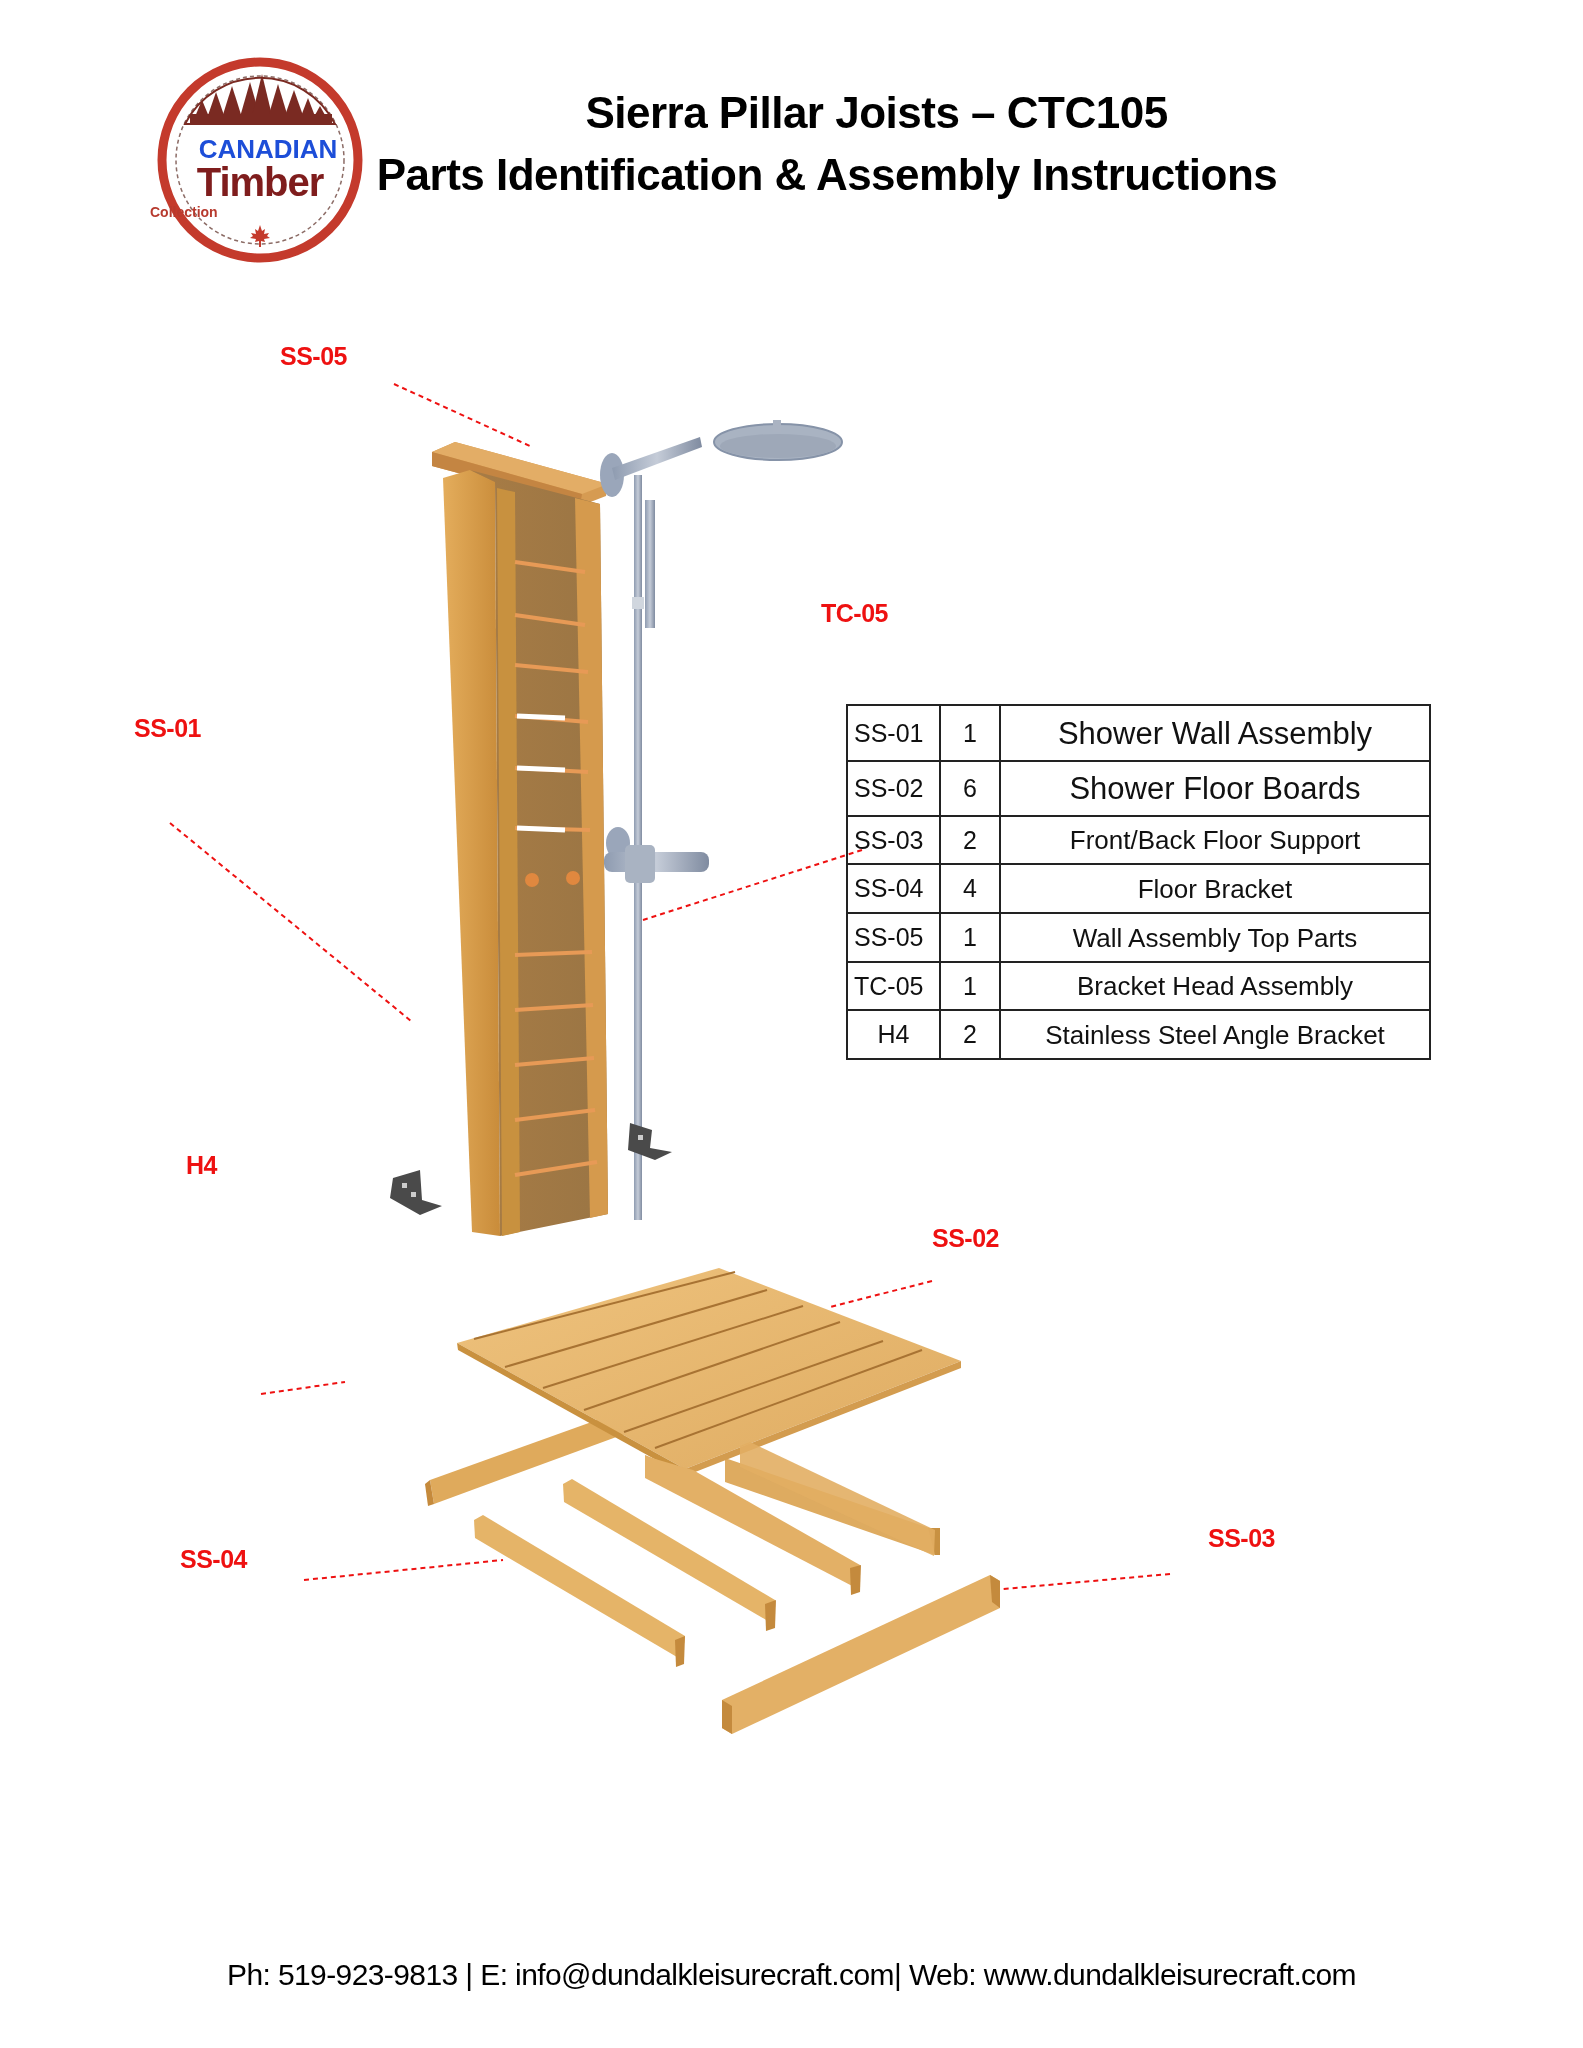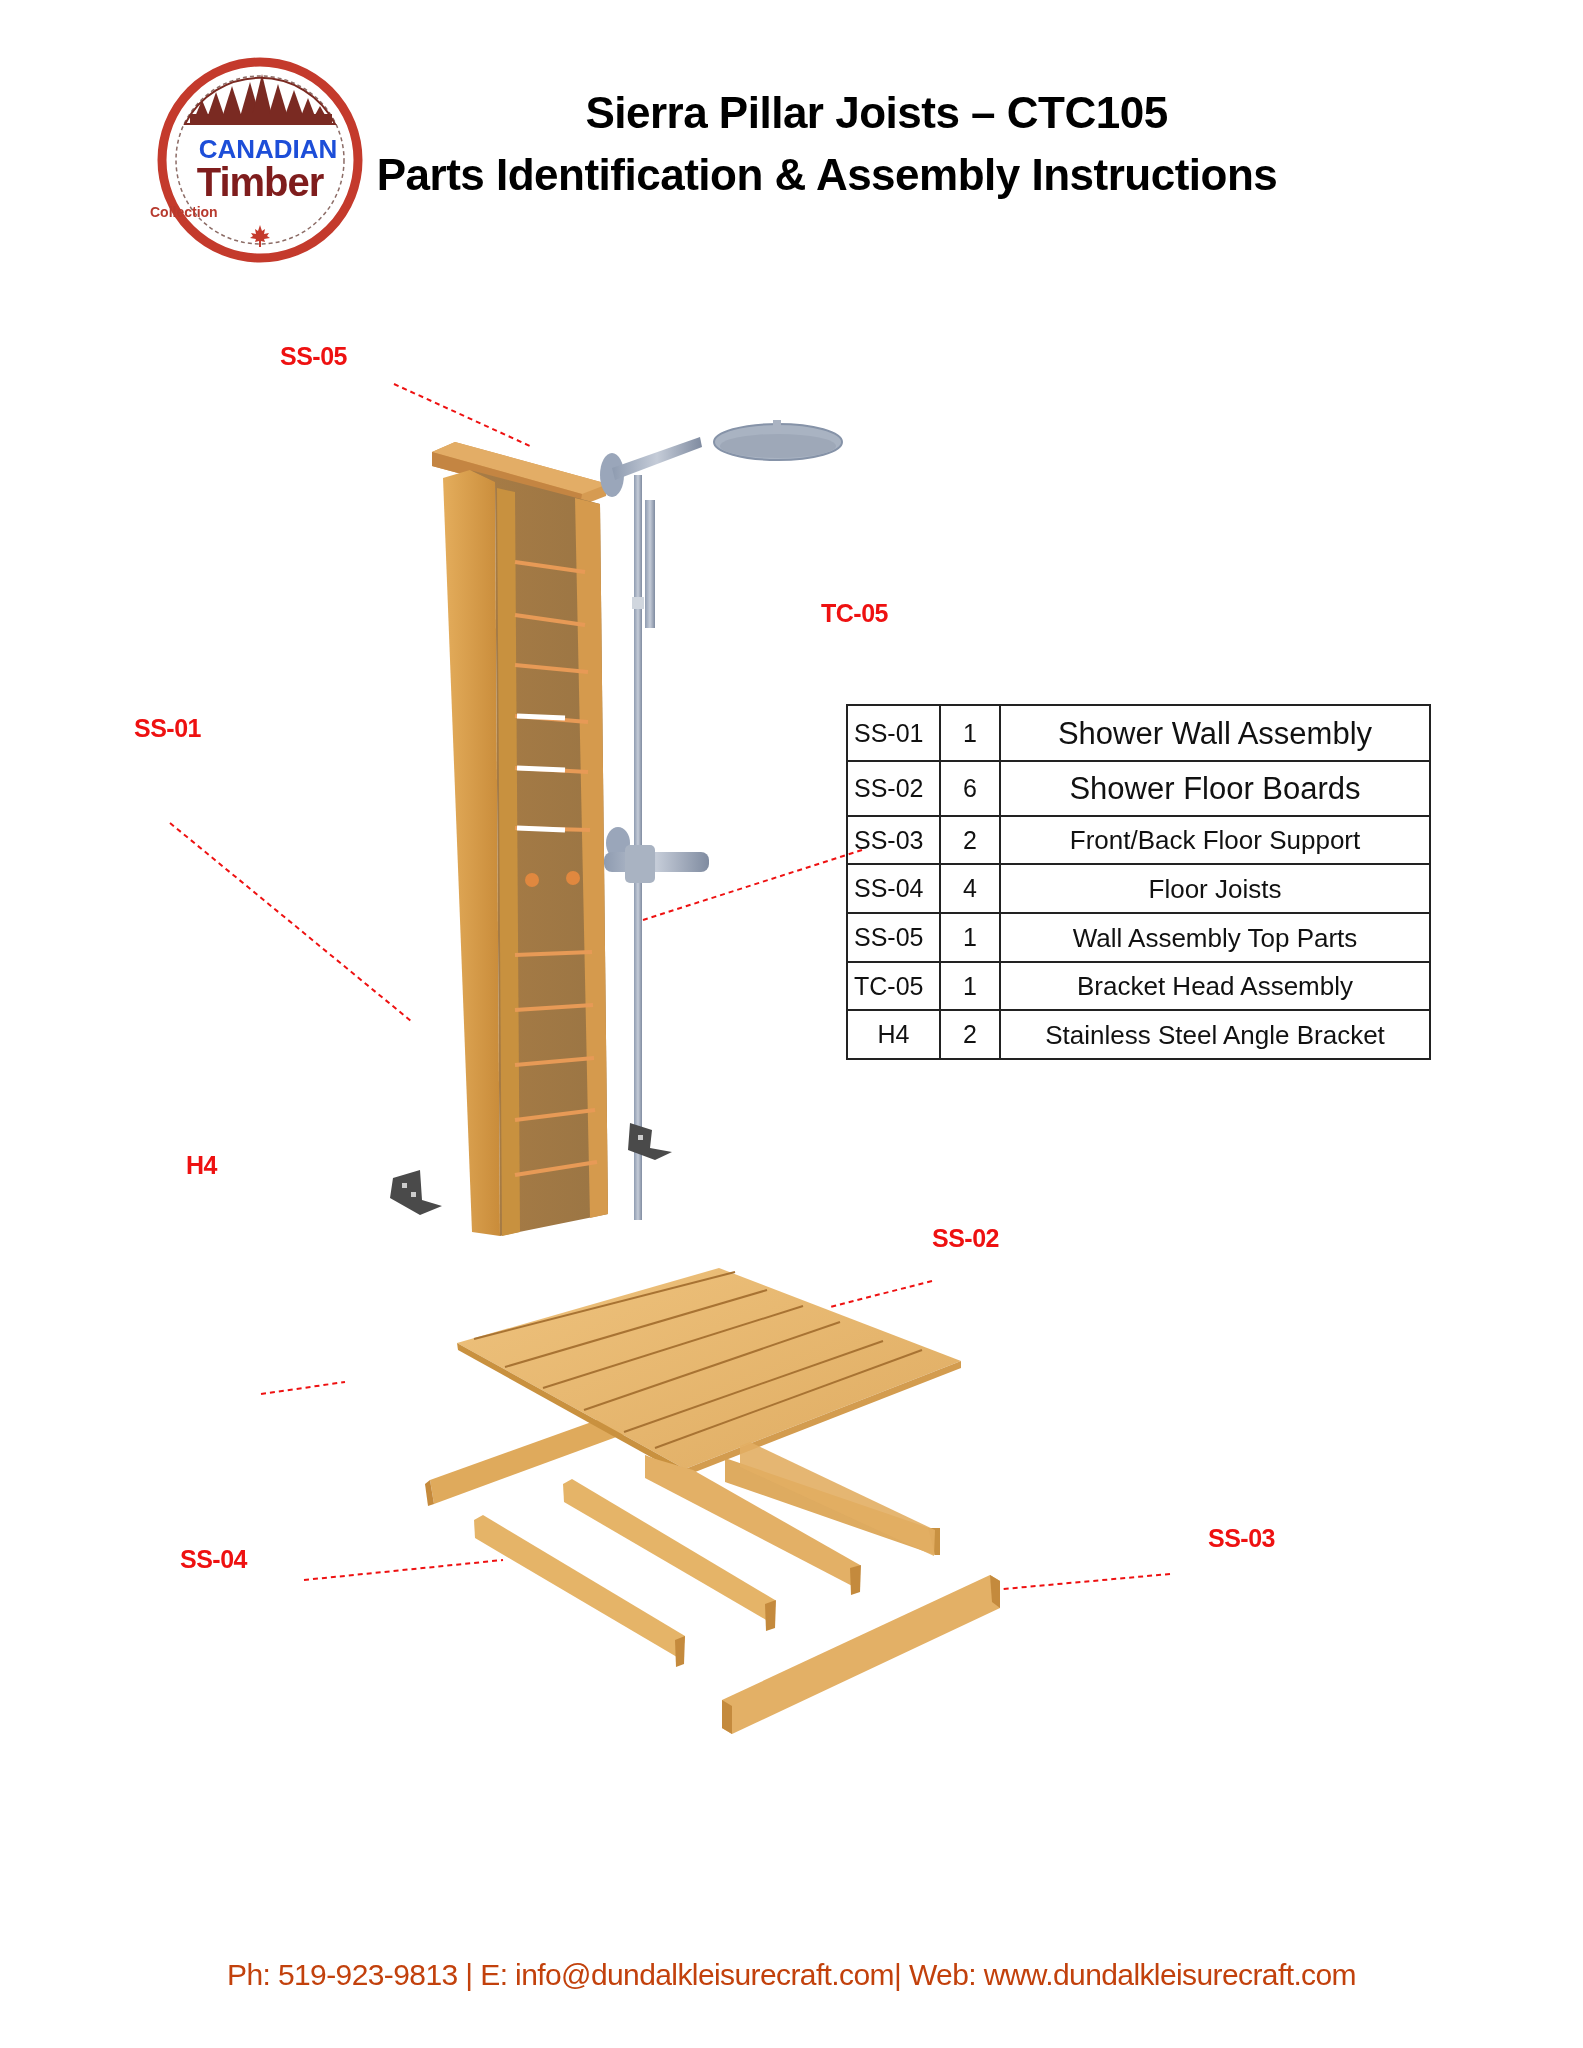"Floor Joists" td.desc { text: Joists -> Bracket }
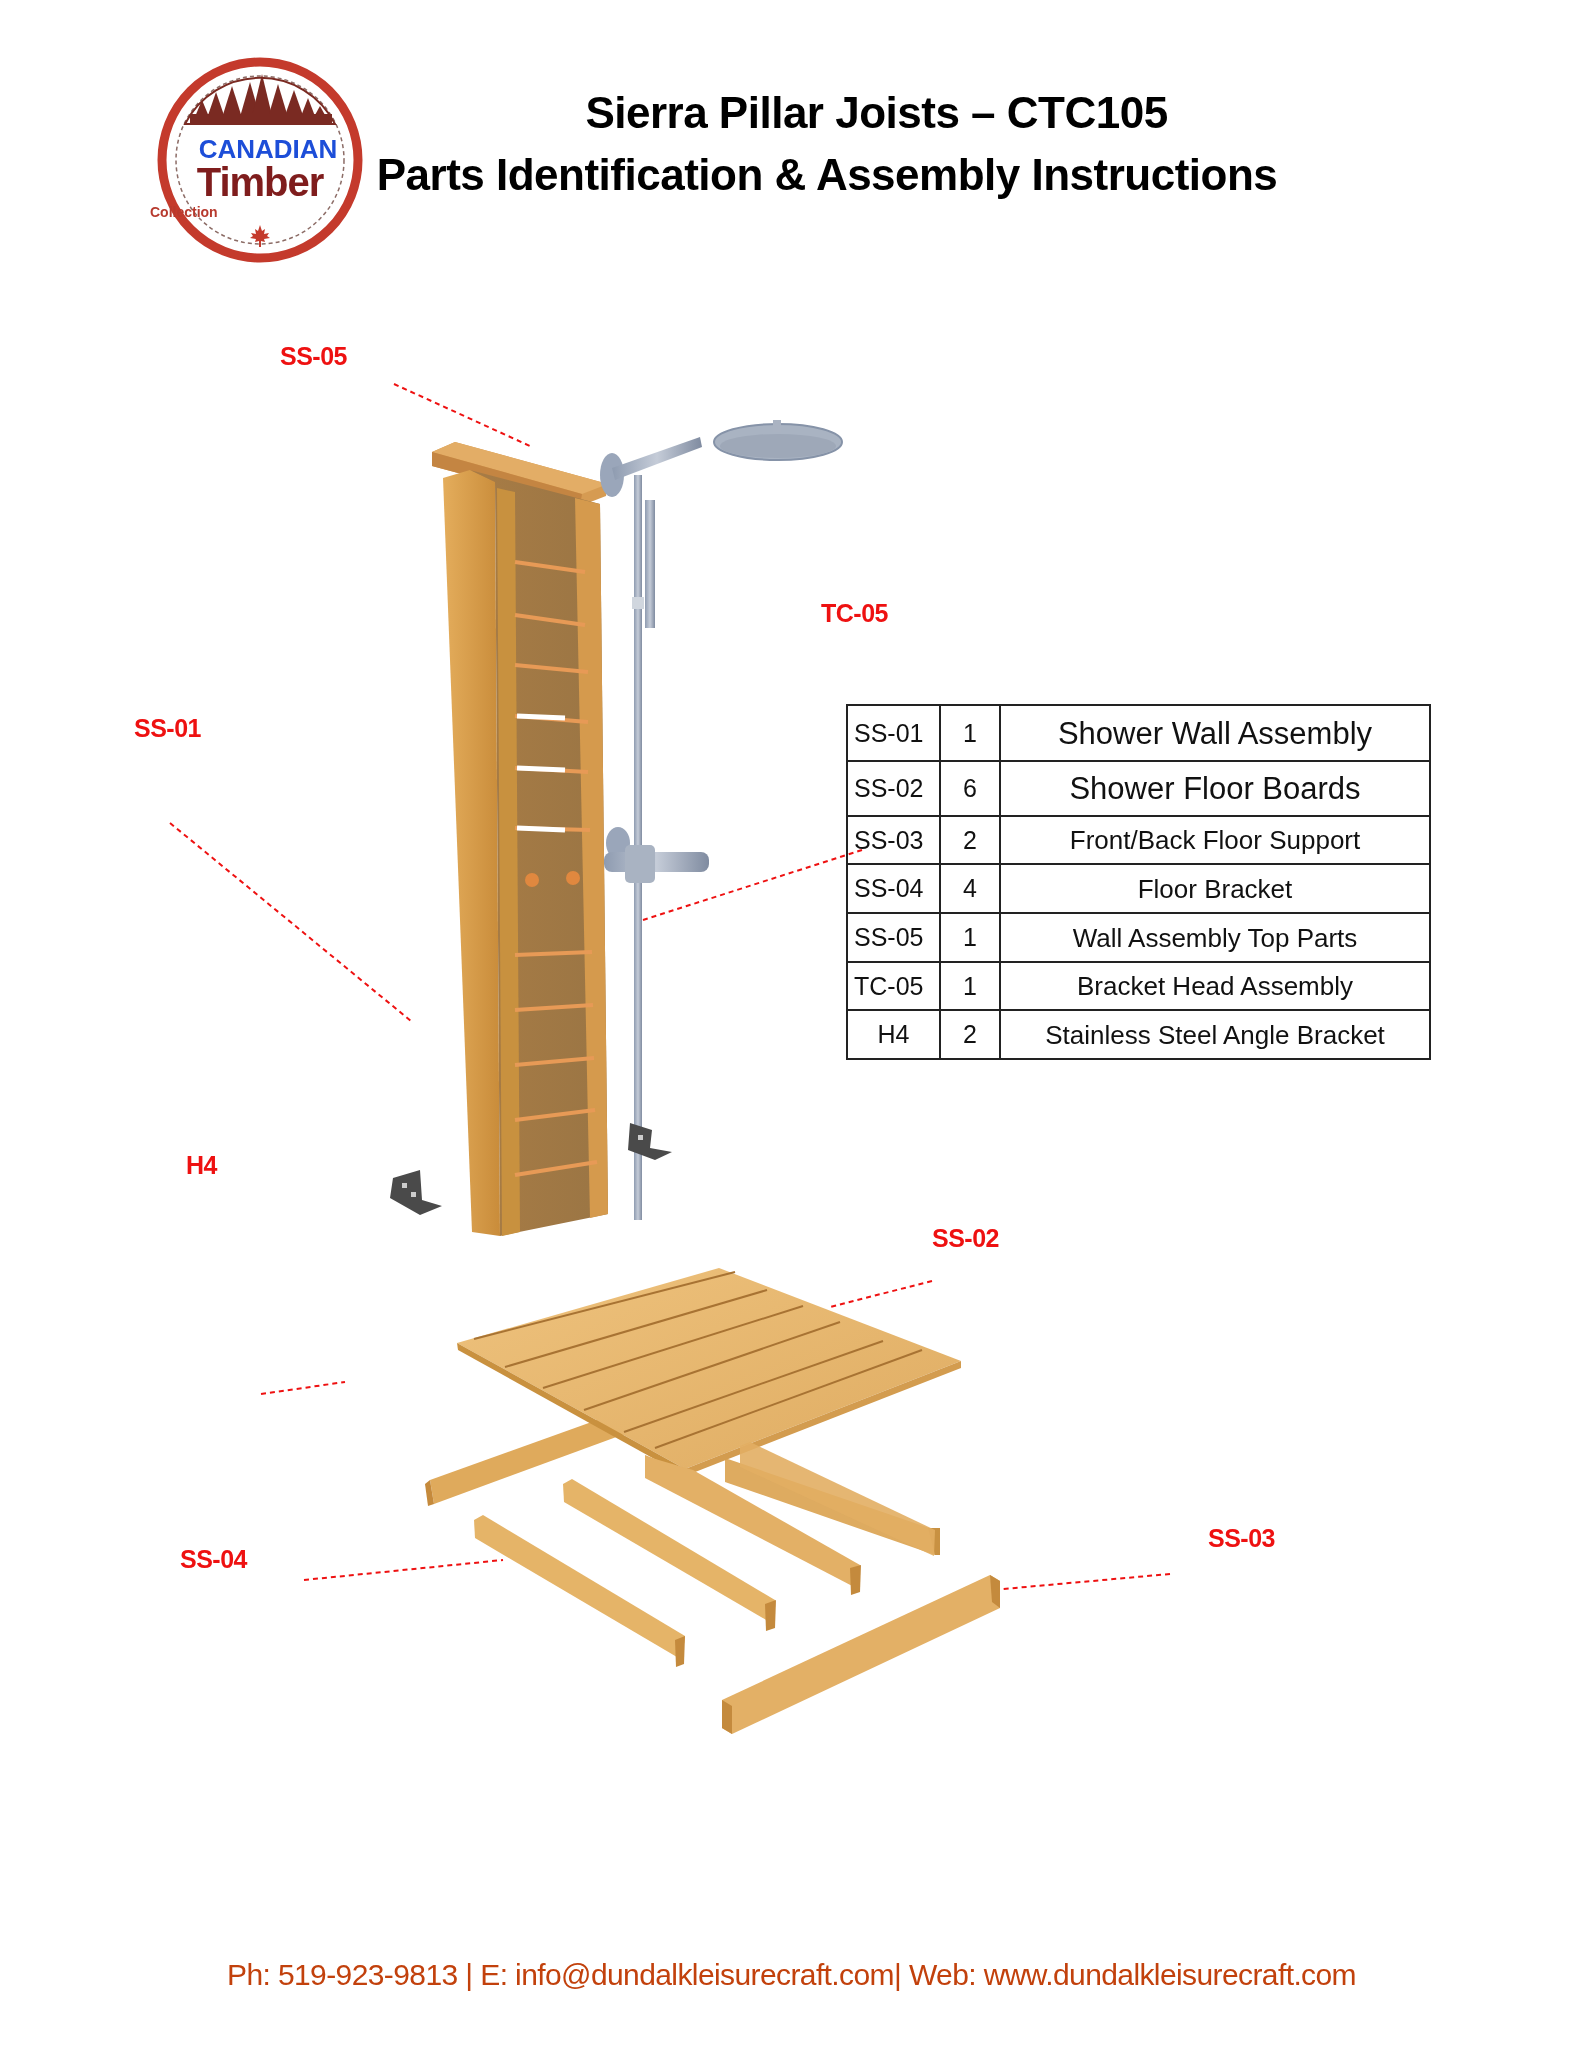"Ph: 519-923-9813 | E:" .footer { color: #c2410c -> #000000 }
